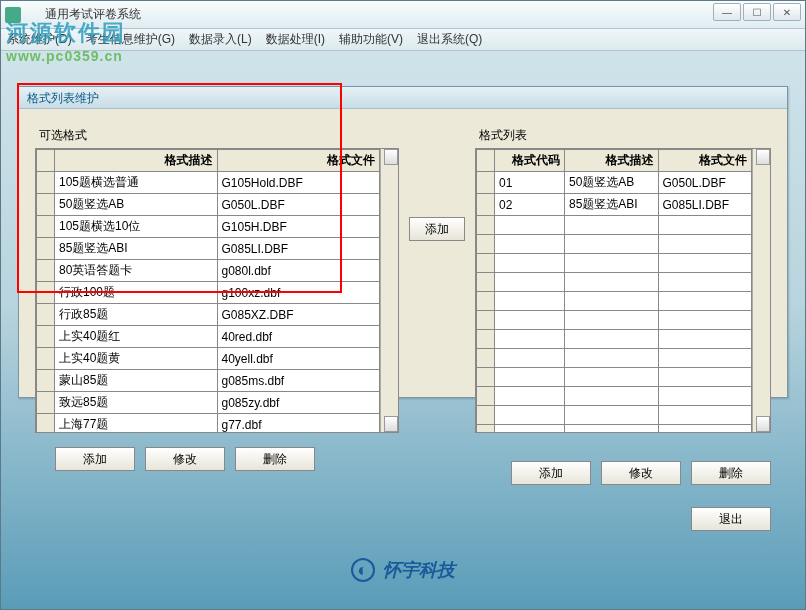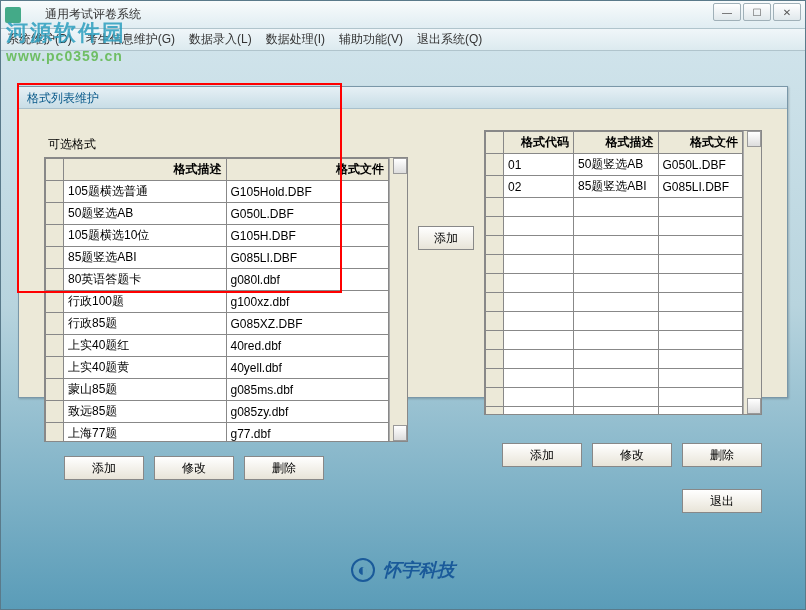"可选格式" .dialog-body { padding: 17px -> 8px }
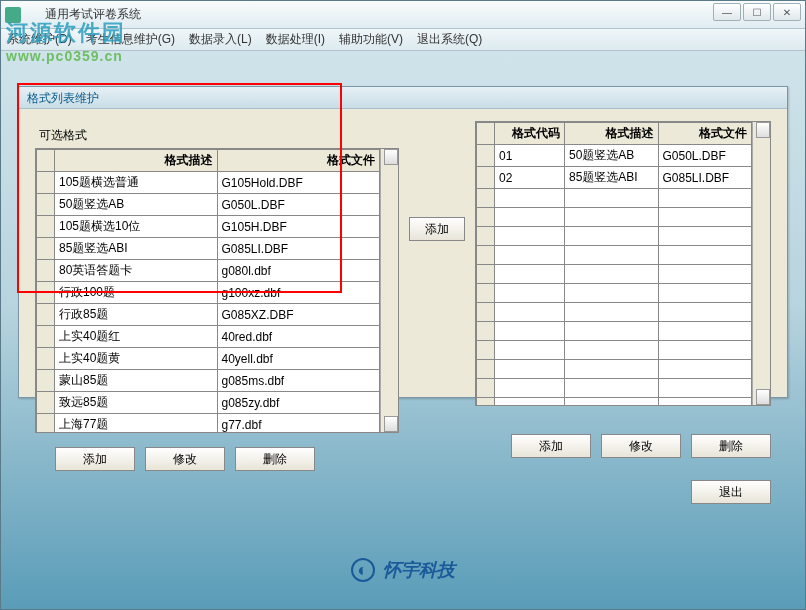"格式列表" div.panel-label { html: none -> <div>格式列表</div> }
